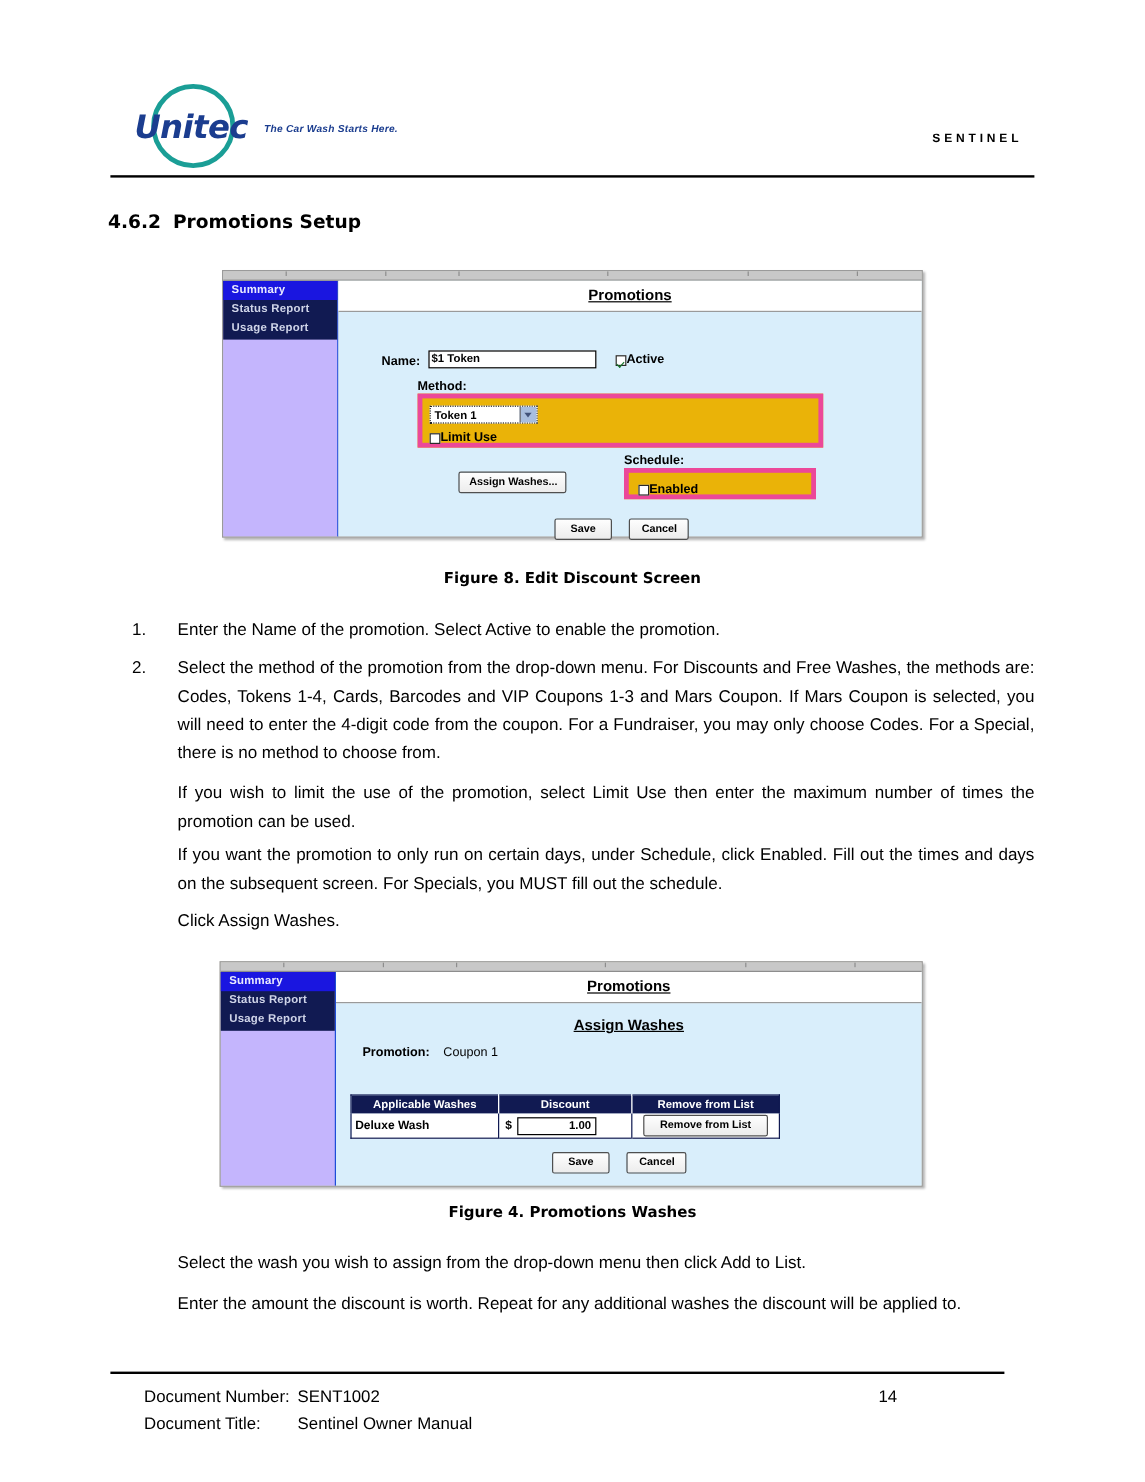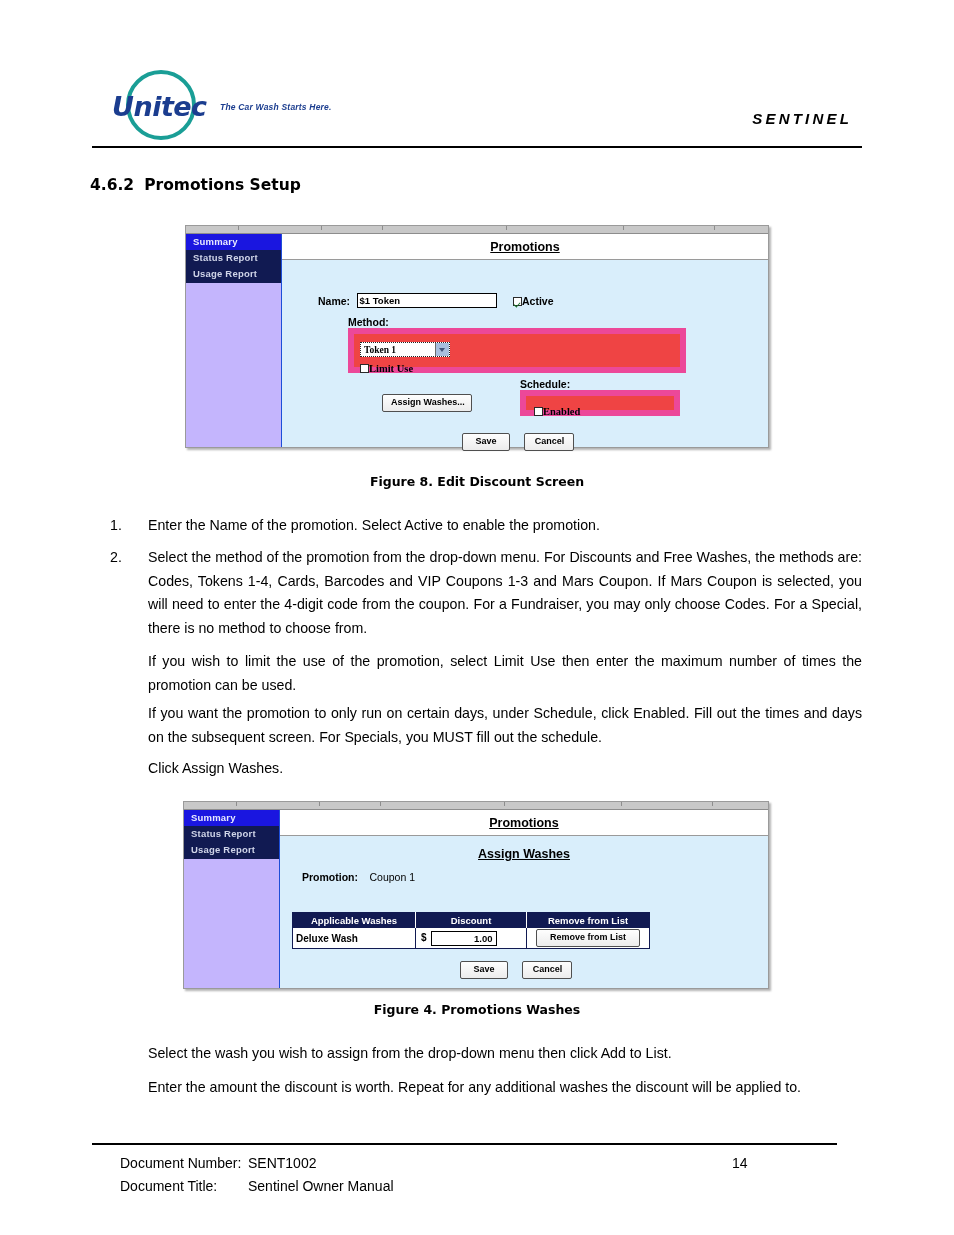"SENTINEL" .header-product { font-size: 15px -> 10px; font-style: italic -> none }
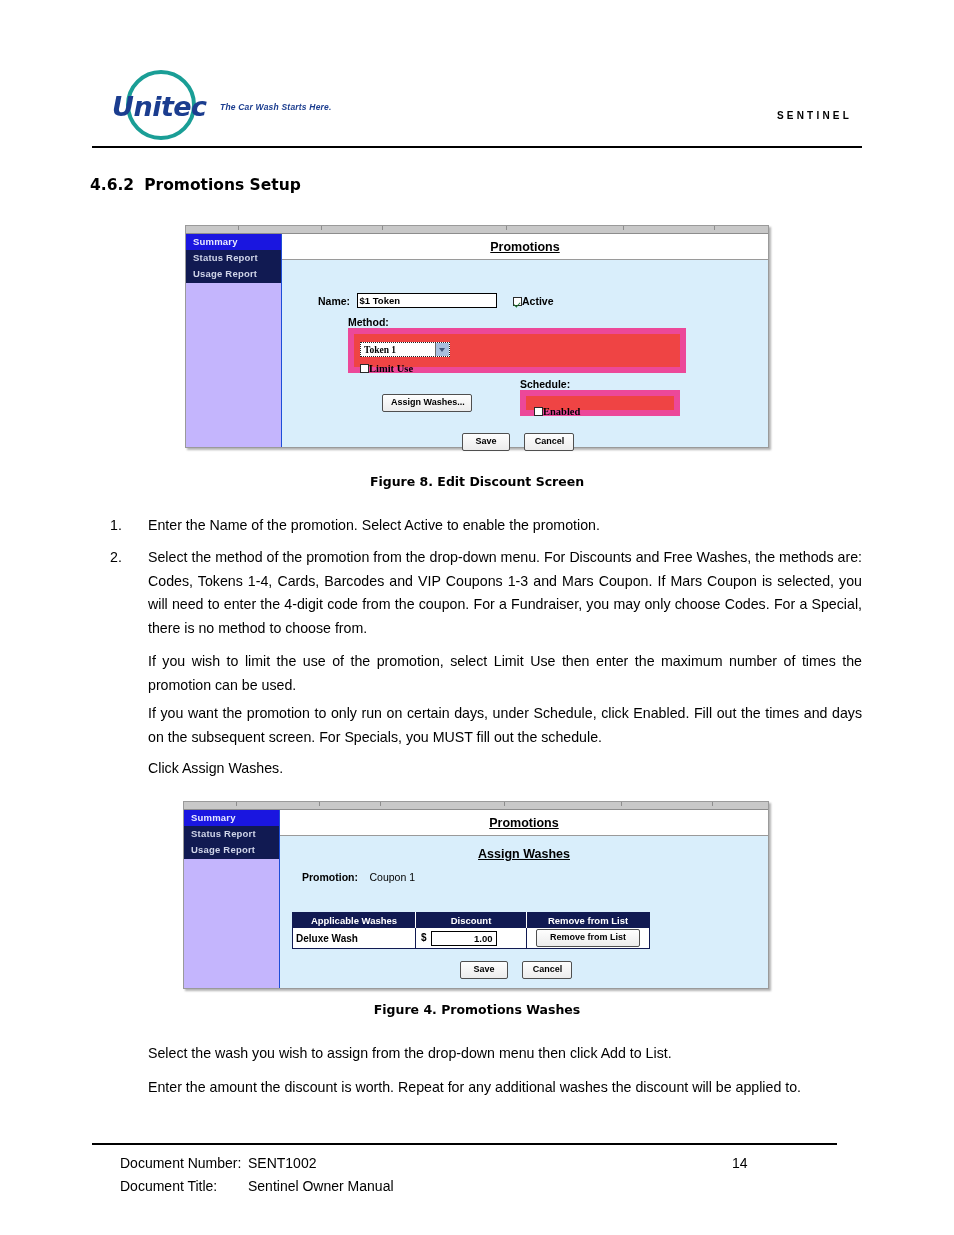"Token 1" .groupbox { background: #ef4444 -> #eab308; border: 6px solid #ec4899 -> 4px solid #ec4899; font-family: Liberation Serif, serif -> none }
